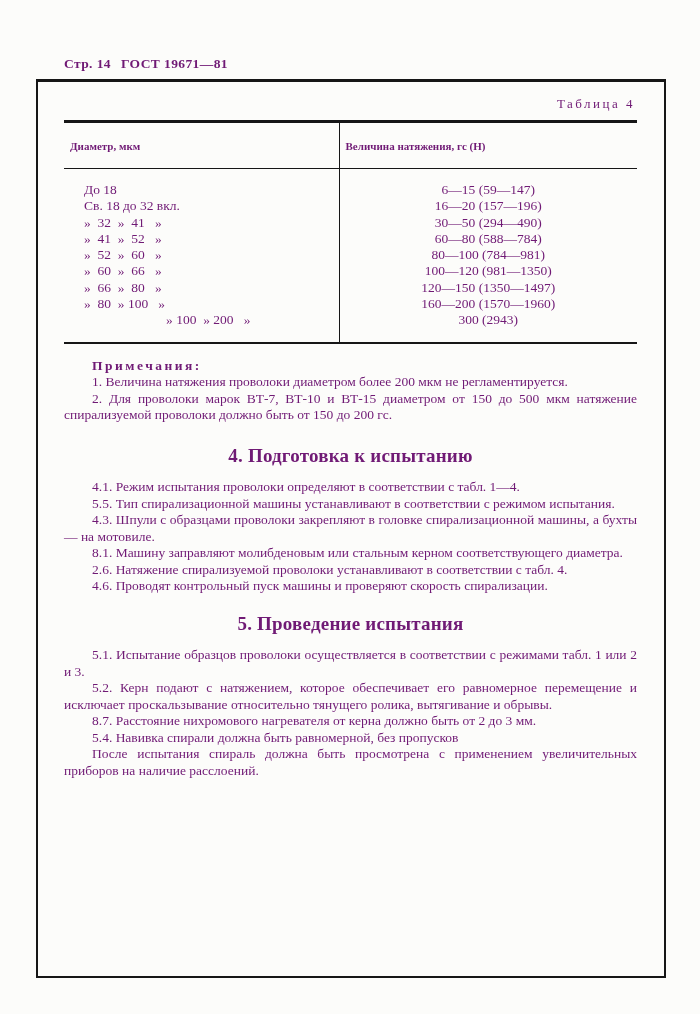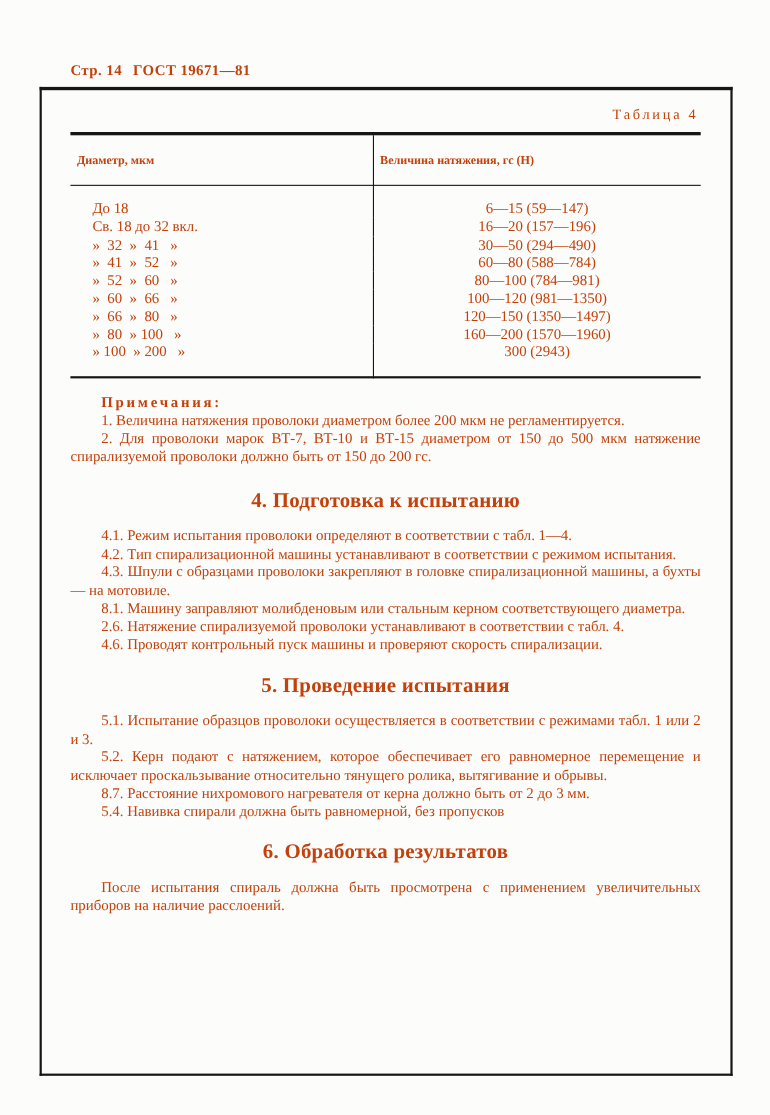"Стр. 14 ГОСТ 19671—81" .page { color: #c2410c -> #701a75 }
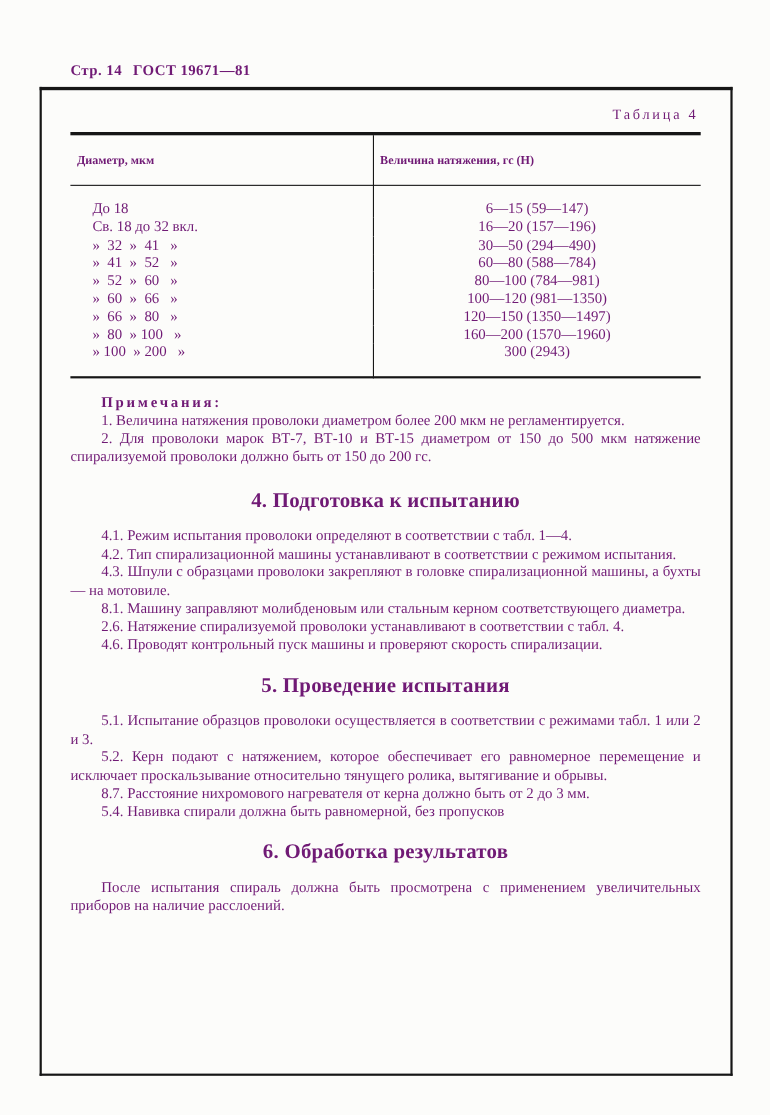"» 100 » 200 »" table.spec tbody tr:last-child td { text-align: none -> center }
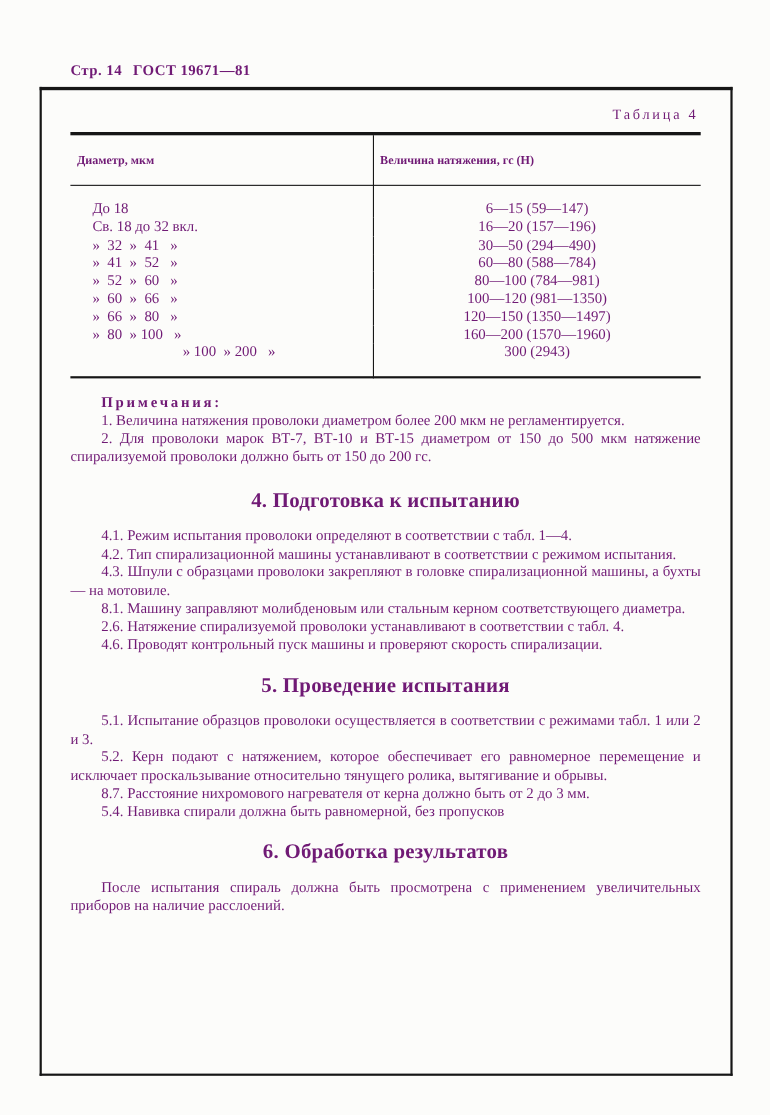"4.2. Тип спирализационной машины" p.para { text: 4.2 -> 5.5 }
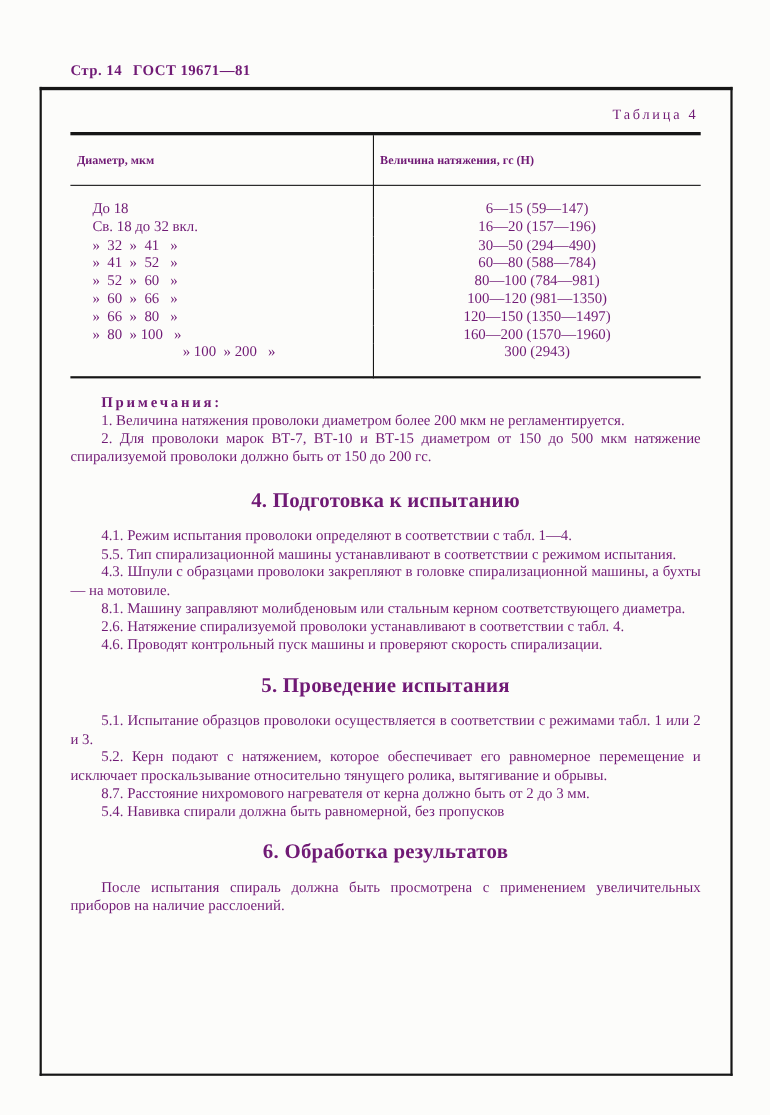"6. Обработка результатов" div.section-heading { html: <div>6. Обработка результатов</div> -> none }
